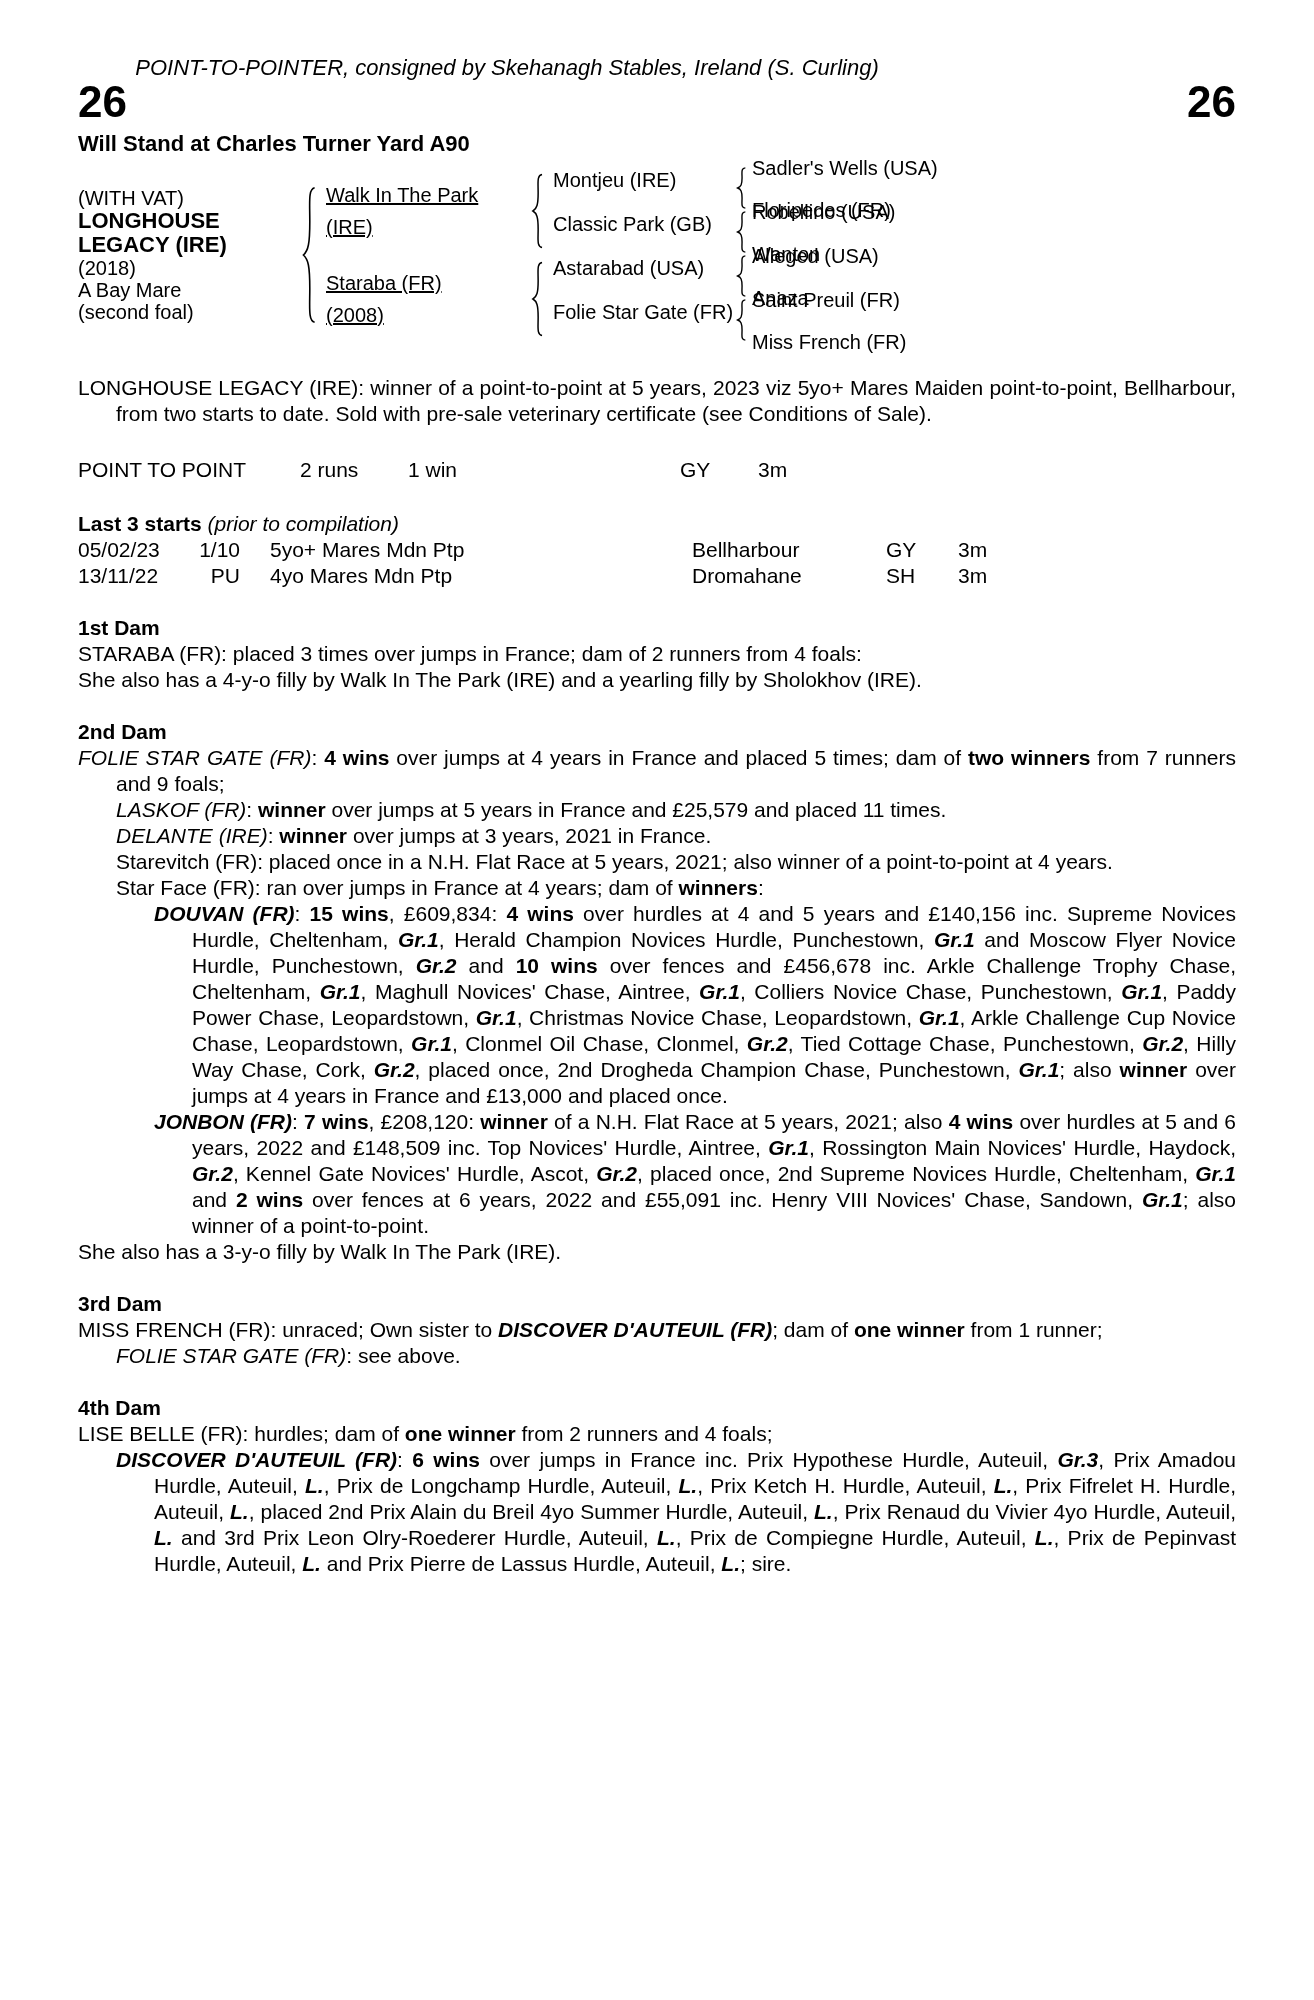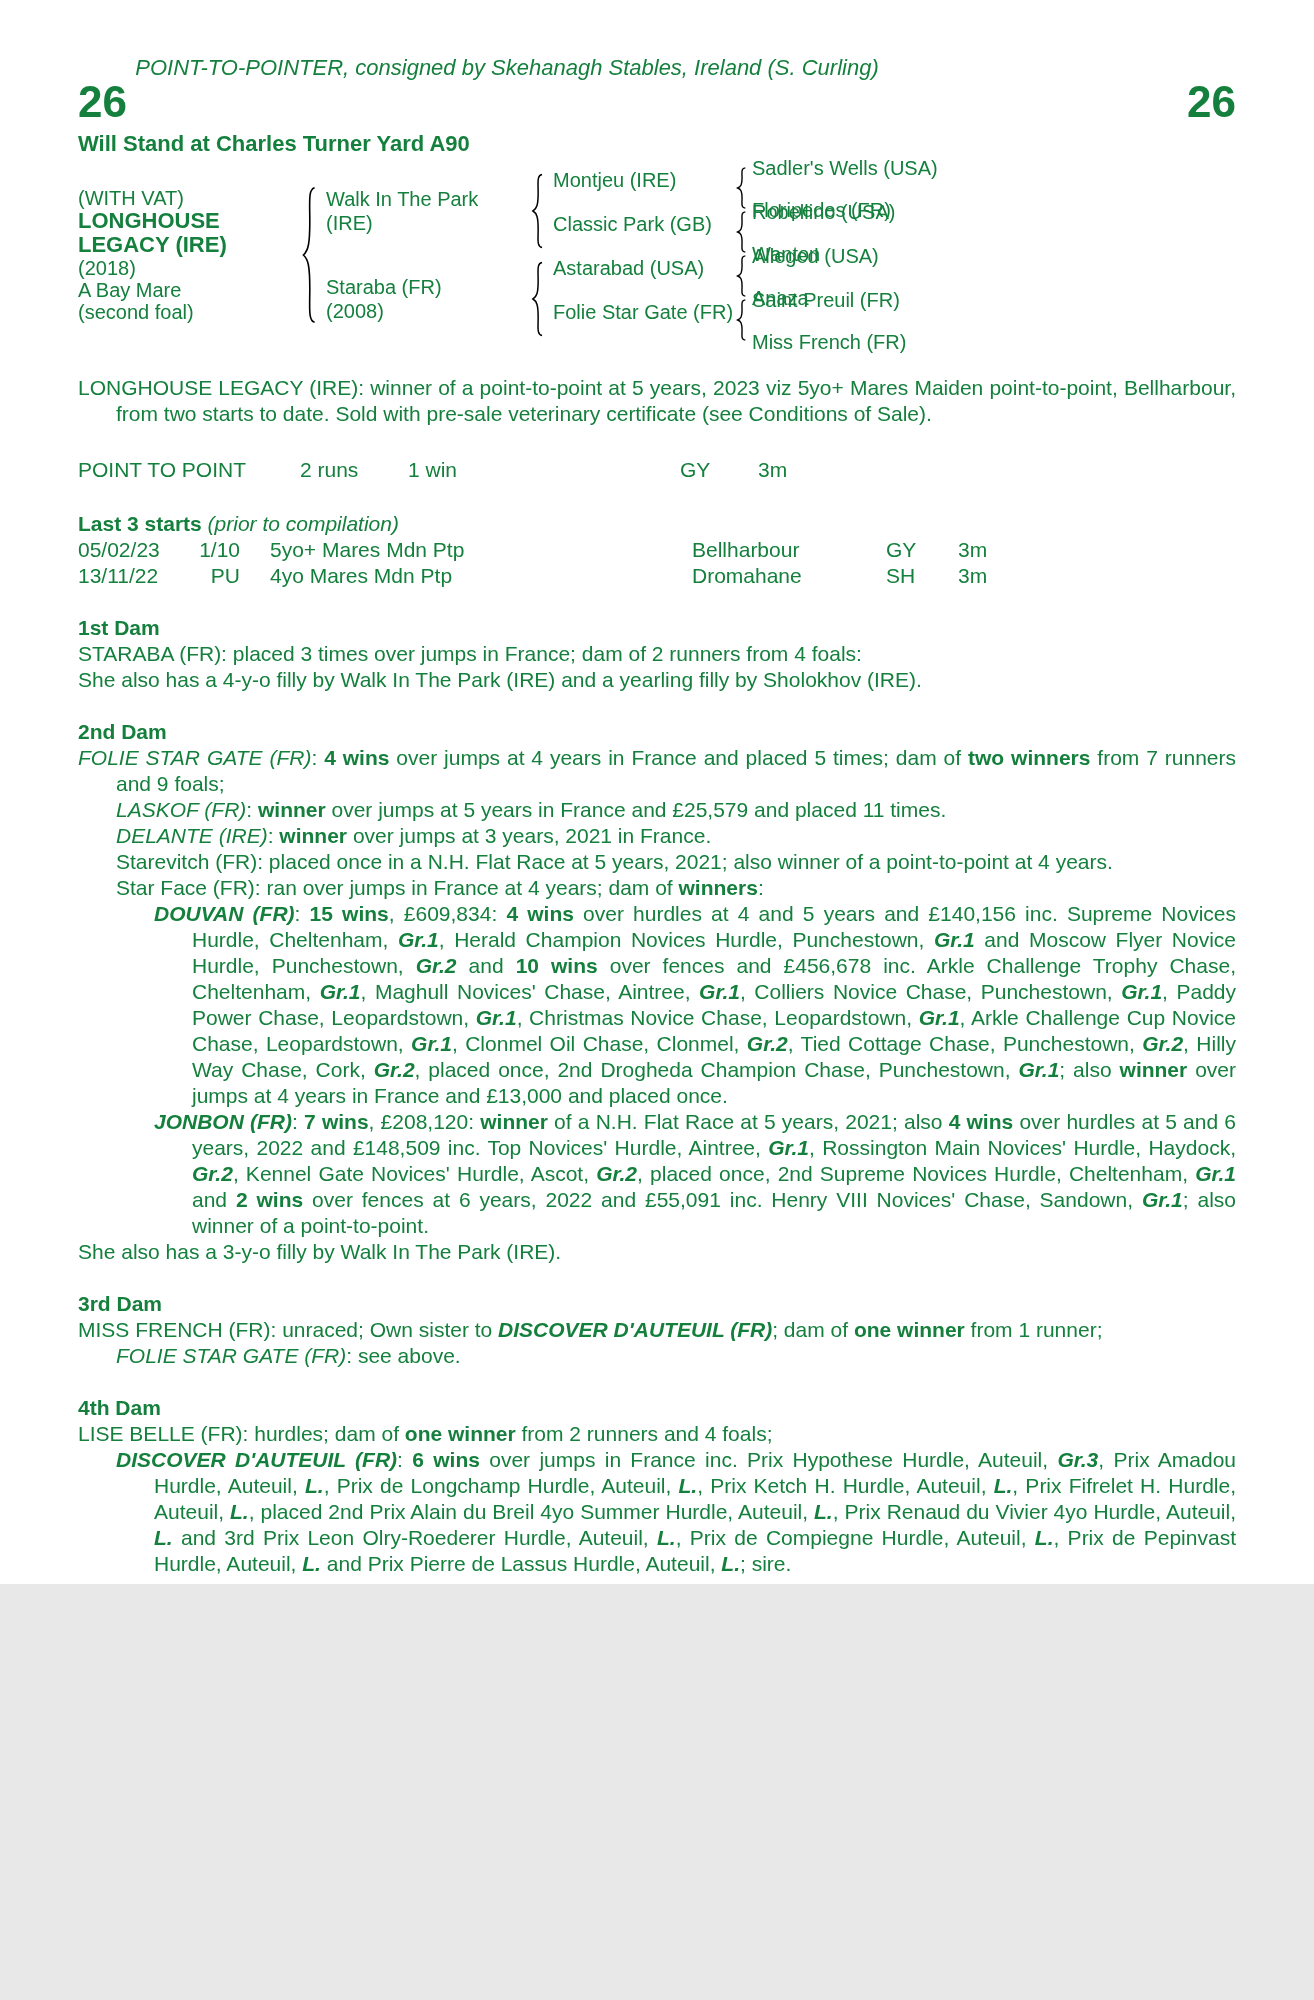"POINT-TO-POINTER, consigned by Skehanagh" .page { color: #15803d -> #000000; height: 1584px -> 2000px }
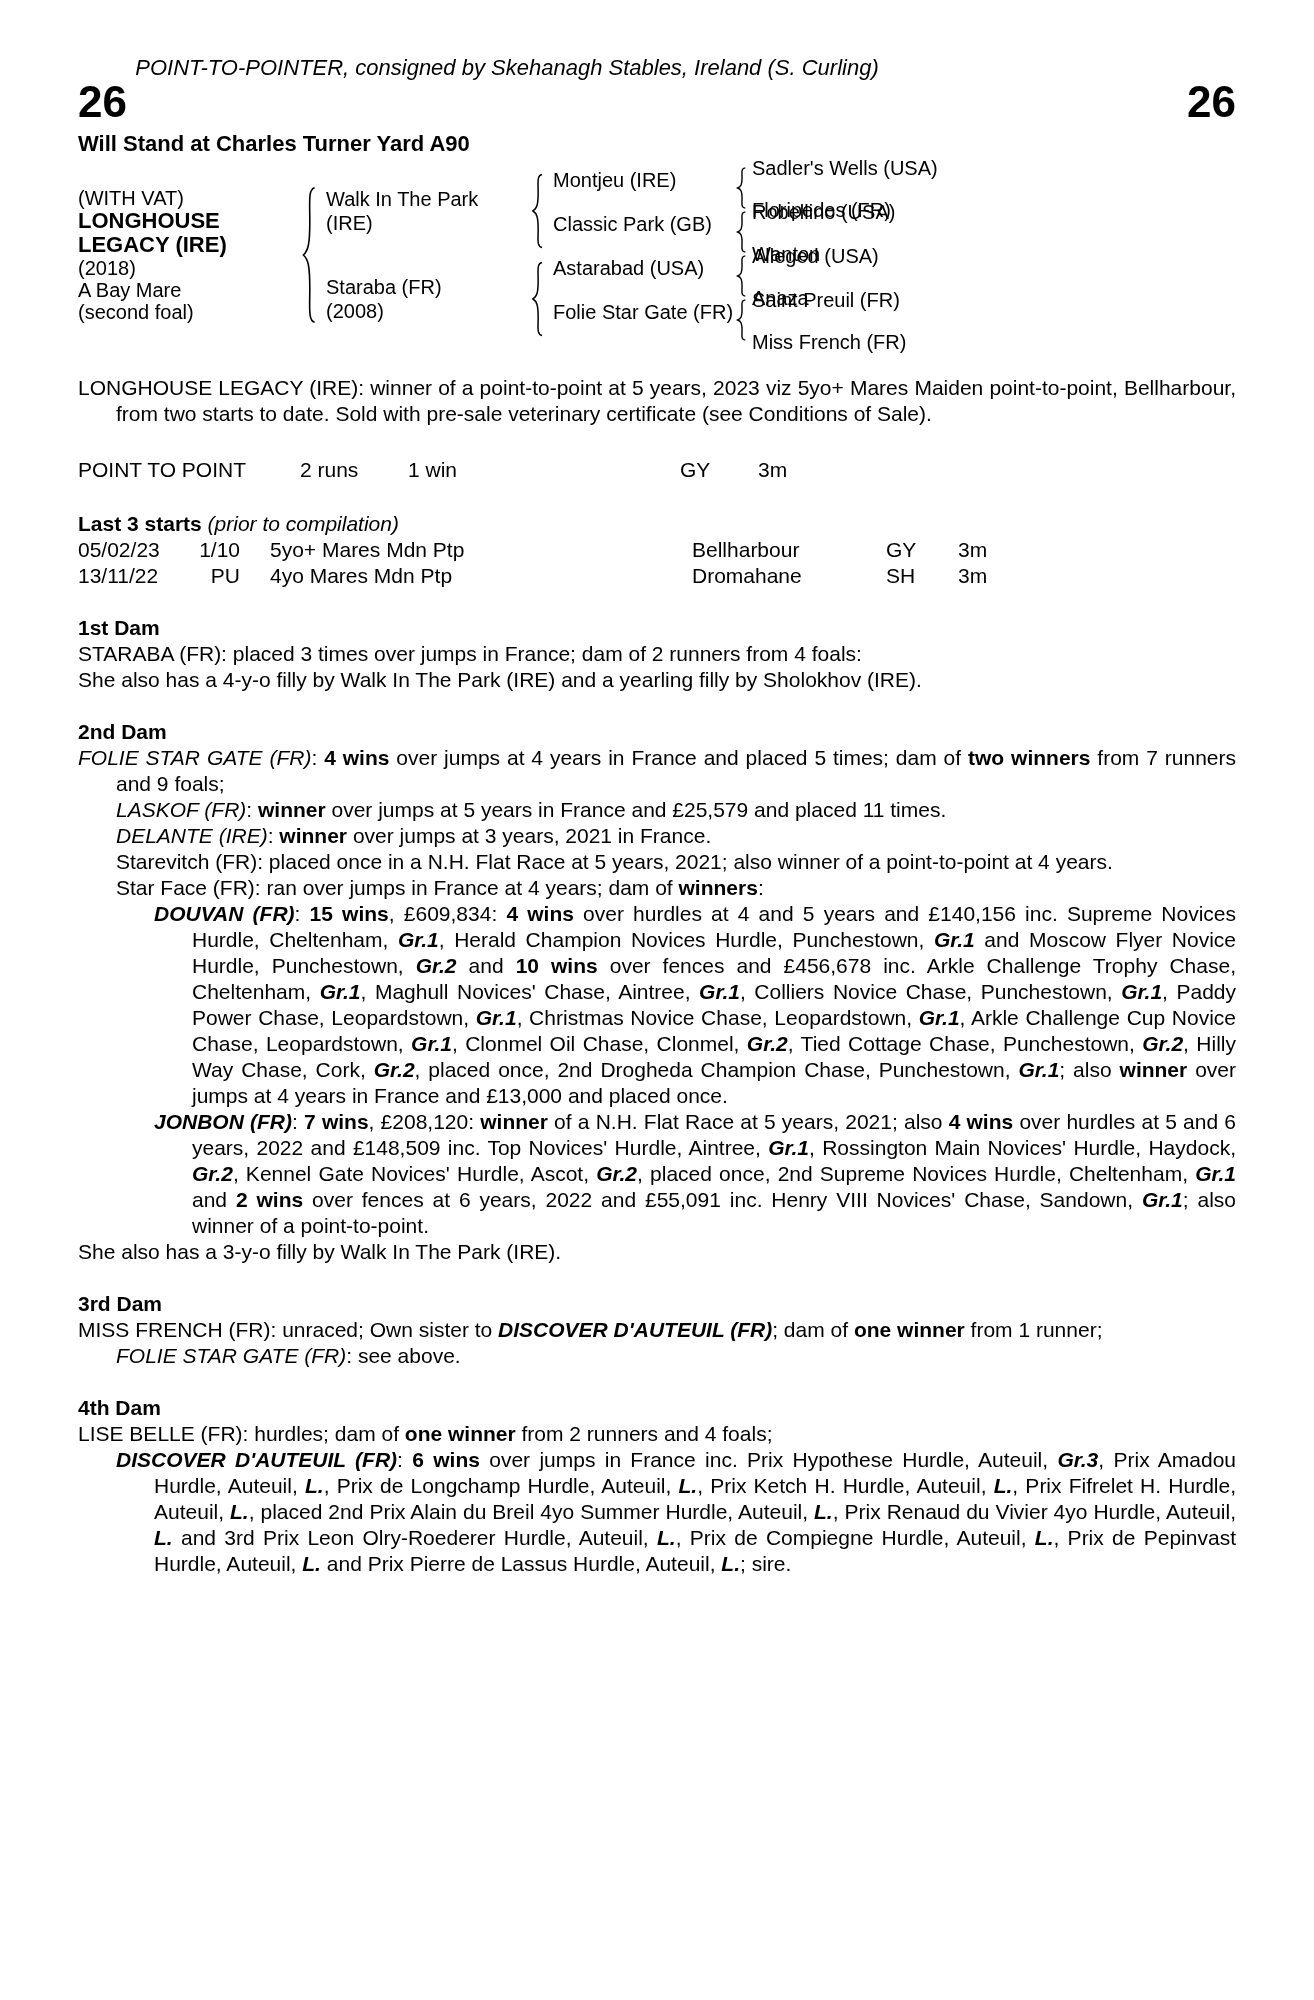"Walk In The Park (IRE)" .g1name { line-height: 24px -> 32px; text-decoration: none -> underline }
